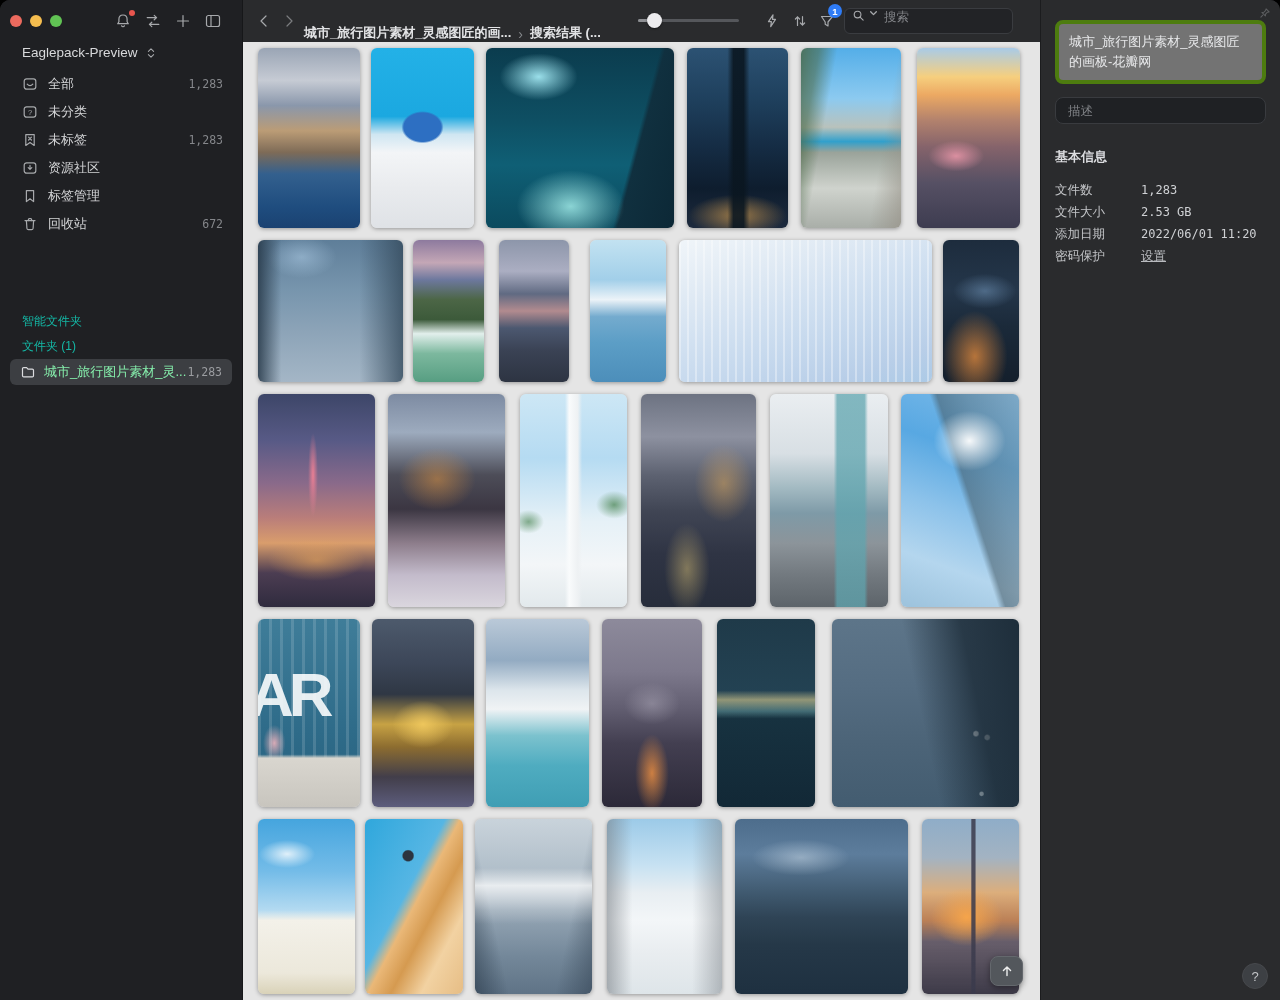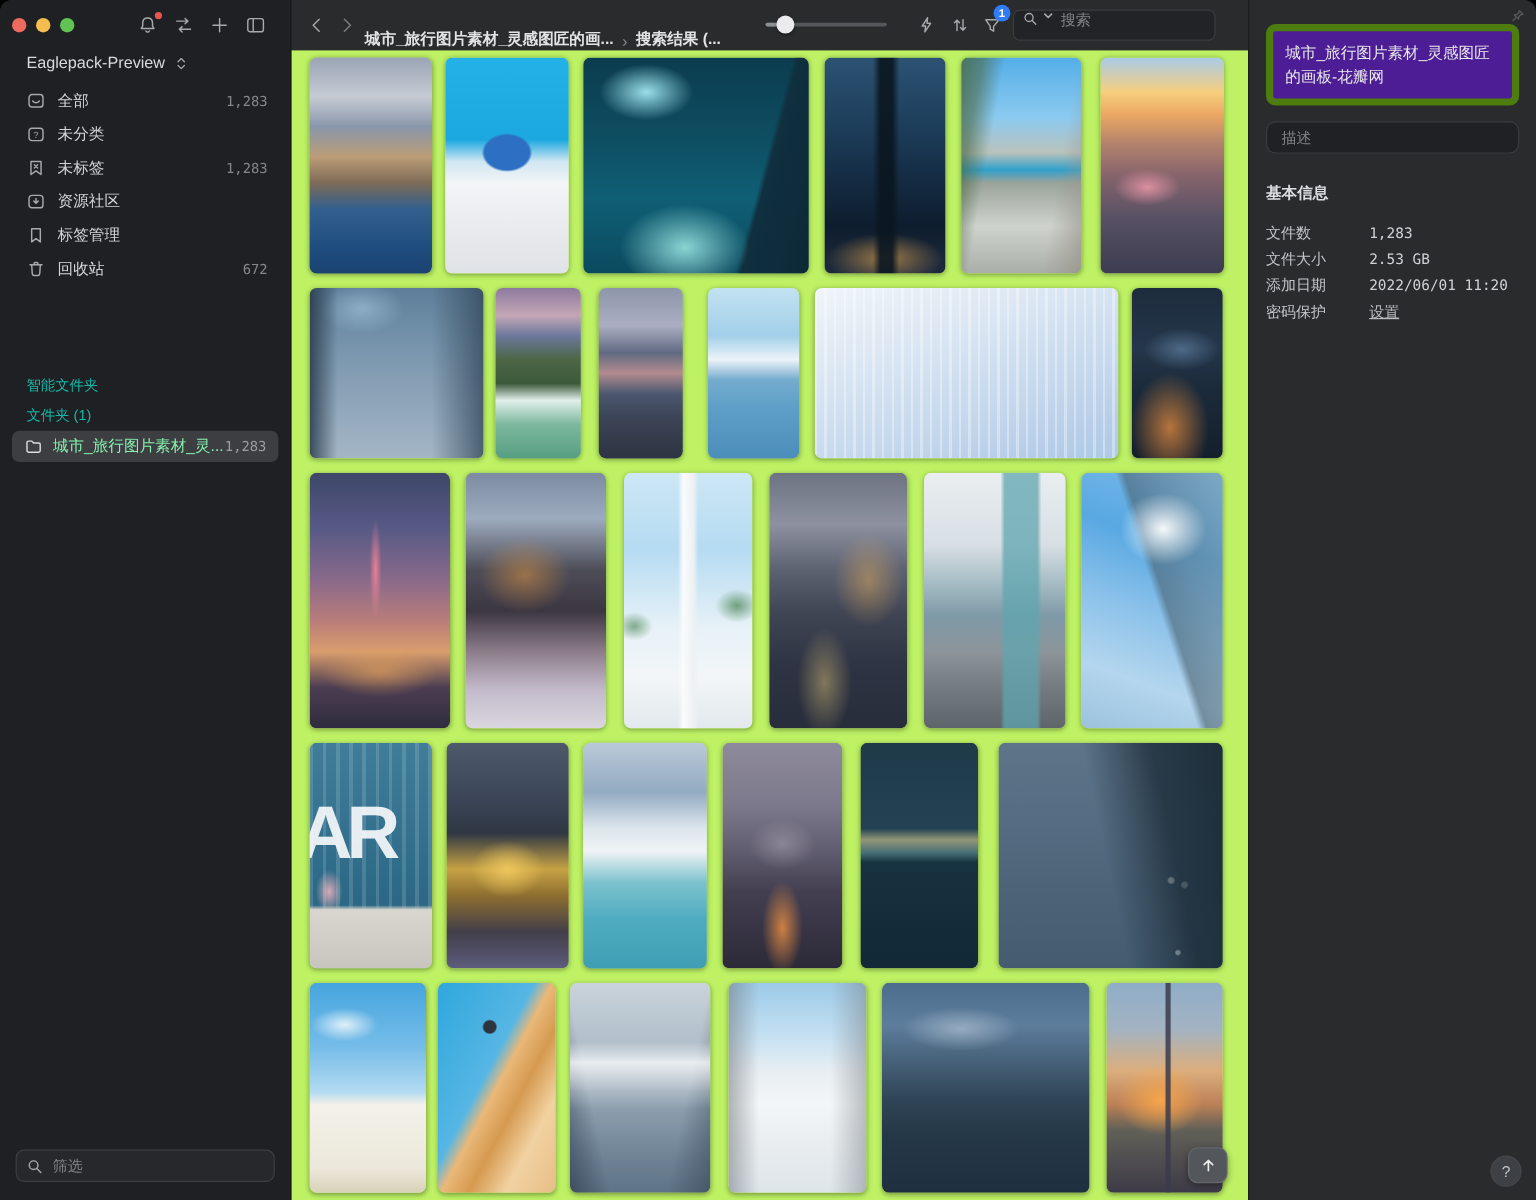"城市_旅行图片素材_灵感图匠的画板-花瓣网" .title-box { background: #4c1d95 -> #737373; border: 6px solid #4d7c0f -> 4px solid #4d7c0f }
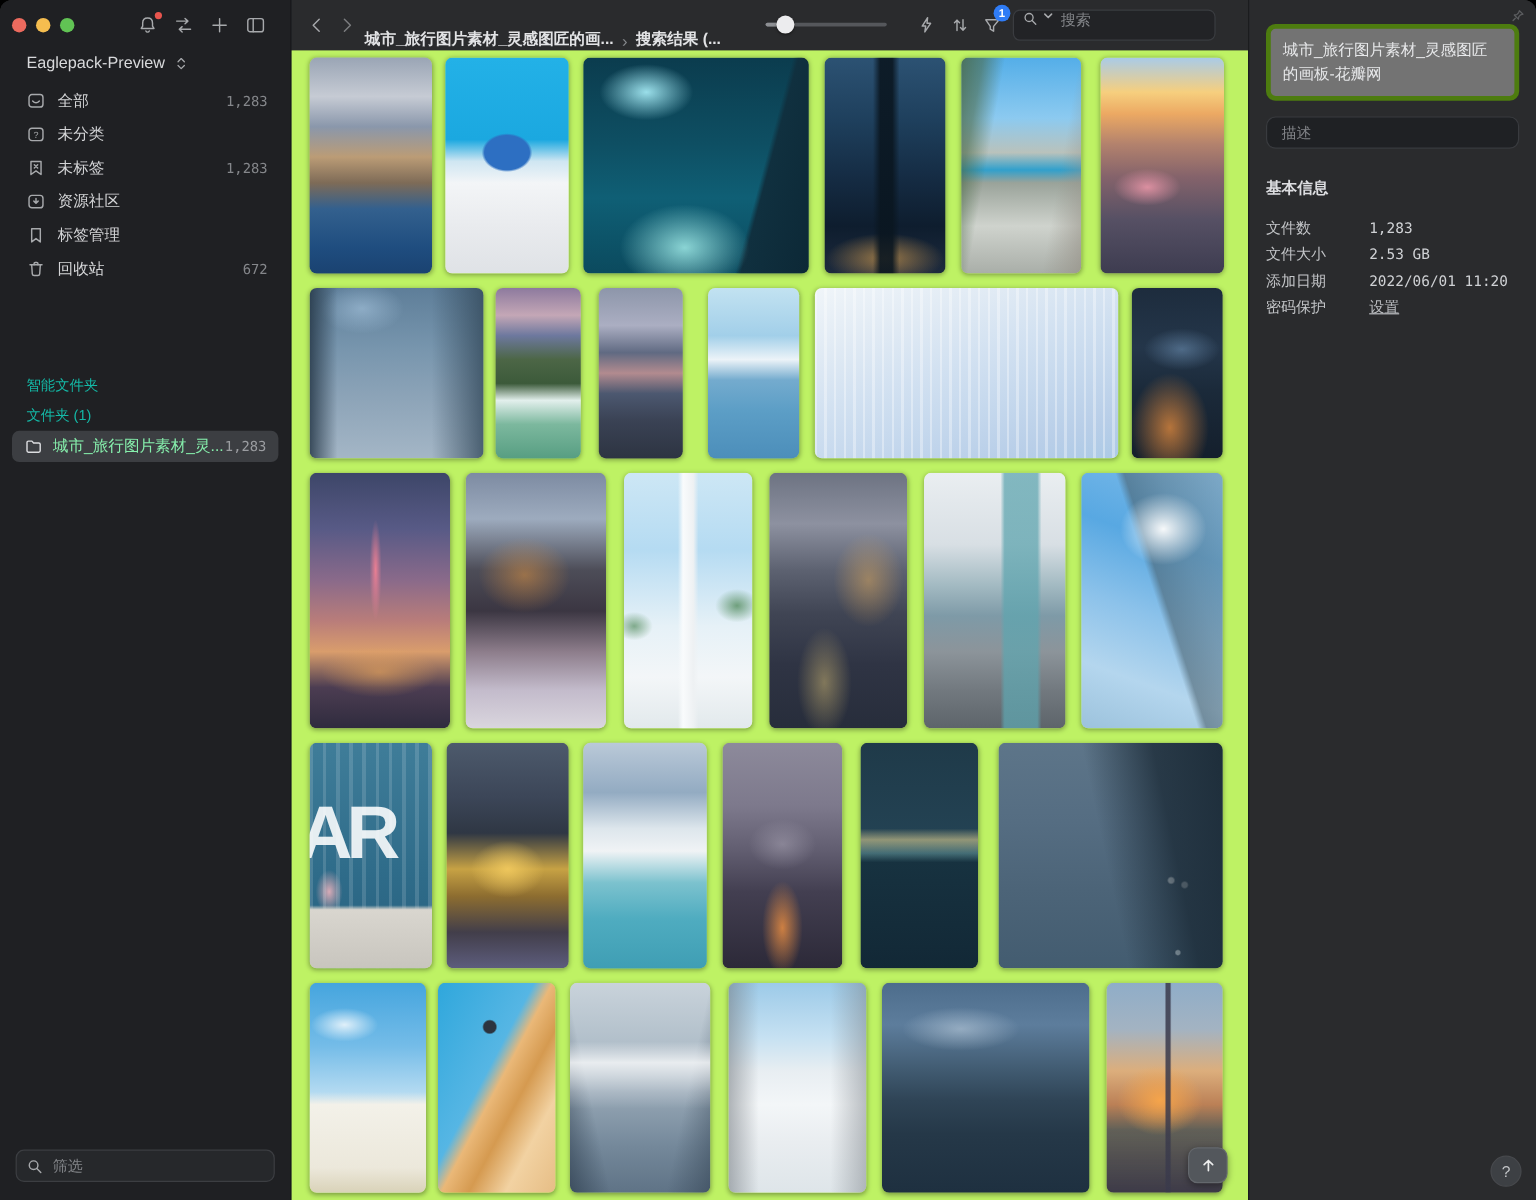"AR" #main { background: #bef264 -> #e5e5e5 }
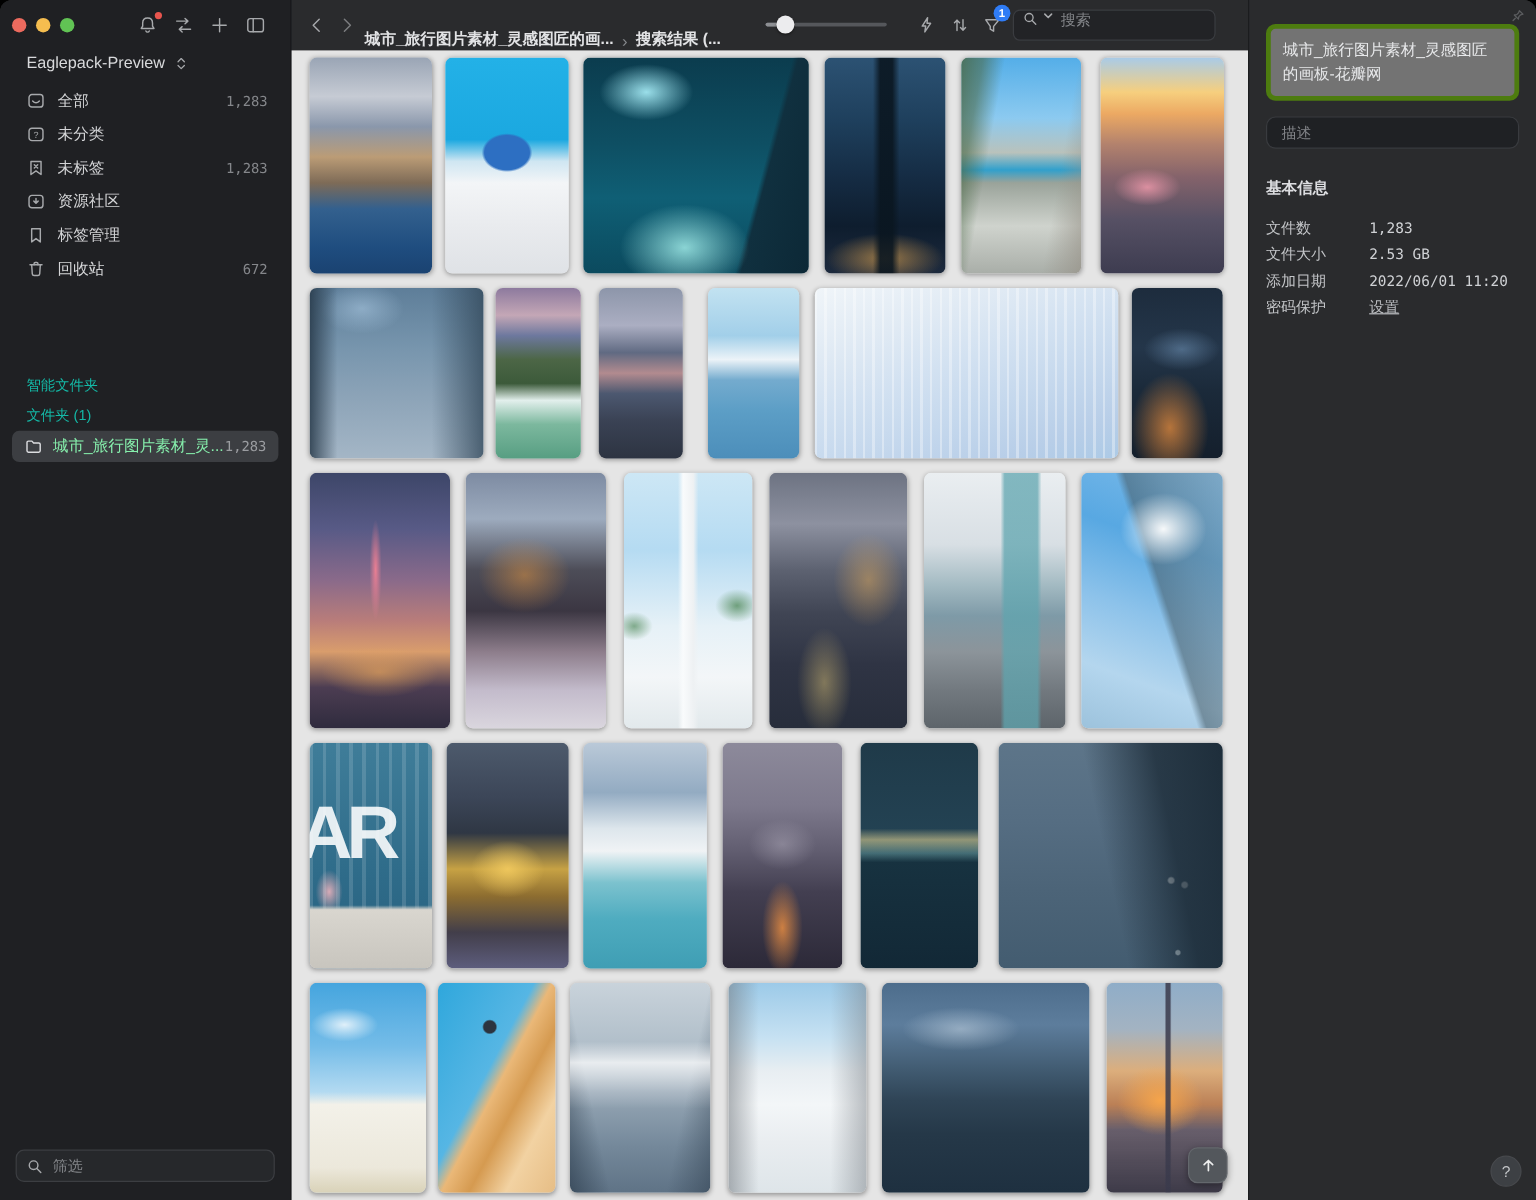"筛选" div.filter-box { html: <div> <svg> <circle></circle> <path></path> </svg> <input> </div> -> none }
